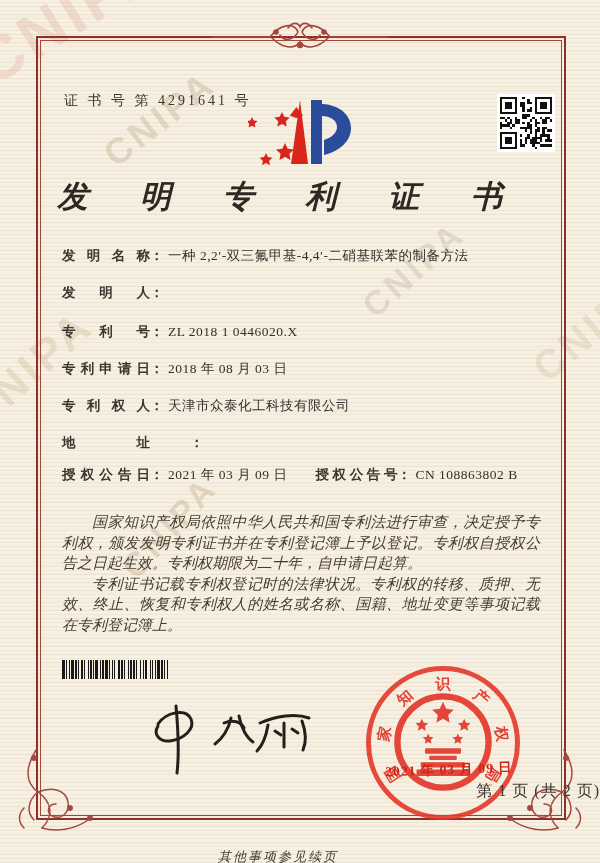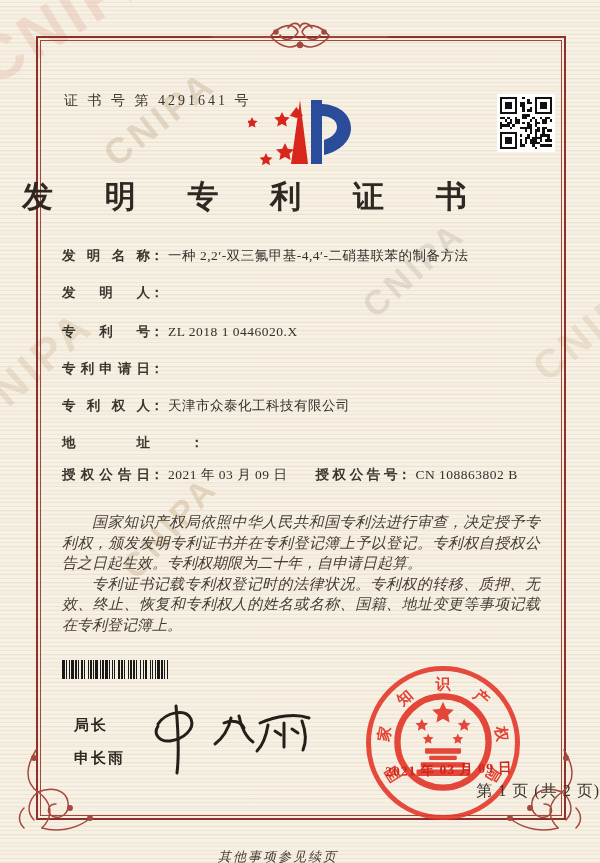"发 明 专 利 证" .title { font-style: none -> italic; text-align: left -> right }
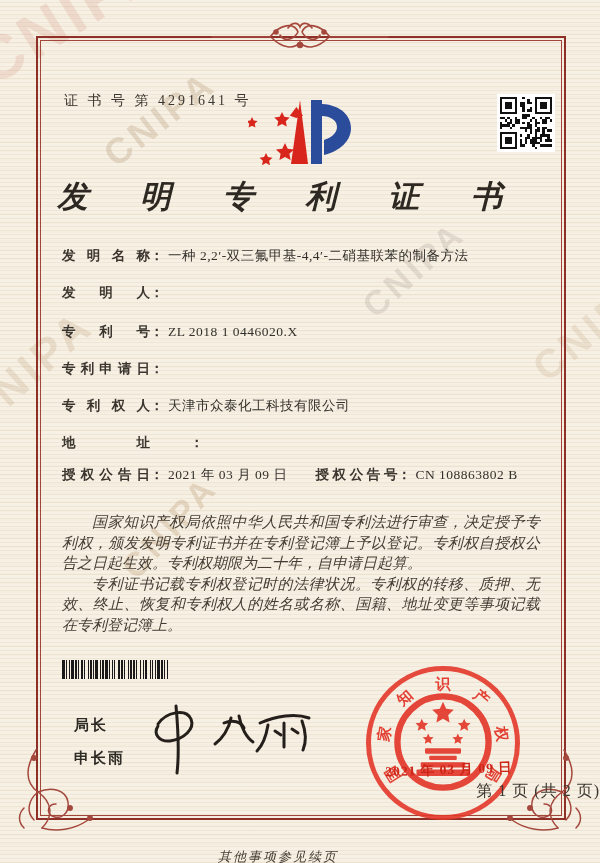"2018 年 08 月 03" span.fvalue { html: none -> <span>2018 年 08 月 03 日</span> }
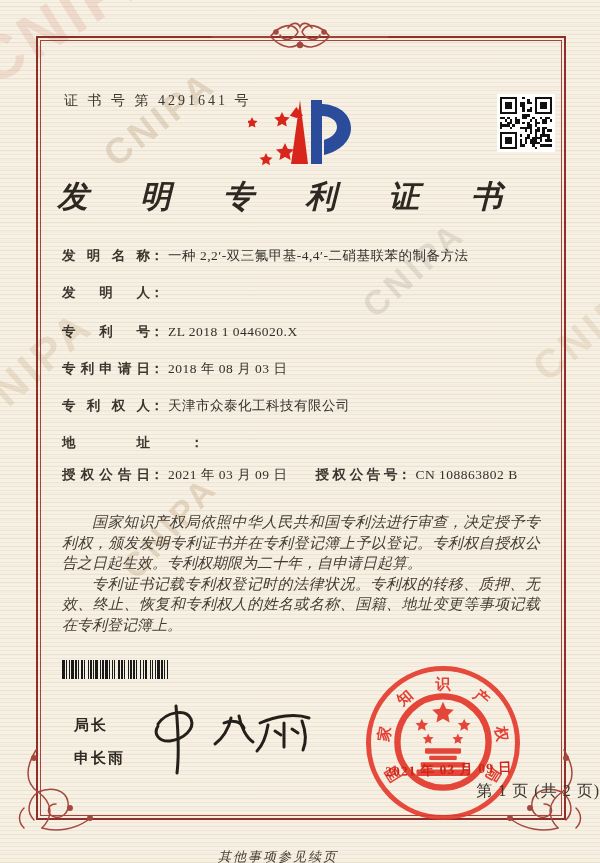"局长" div.director { html: <div> <div>局长</div> <div>申长雨</div> </div> -> none }
